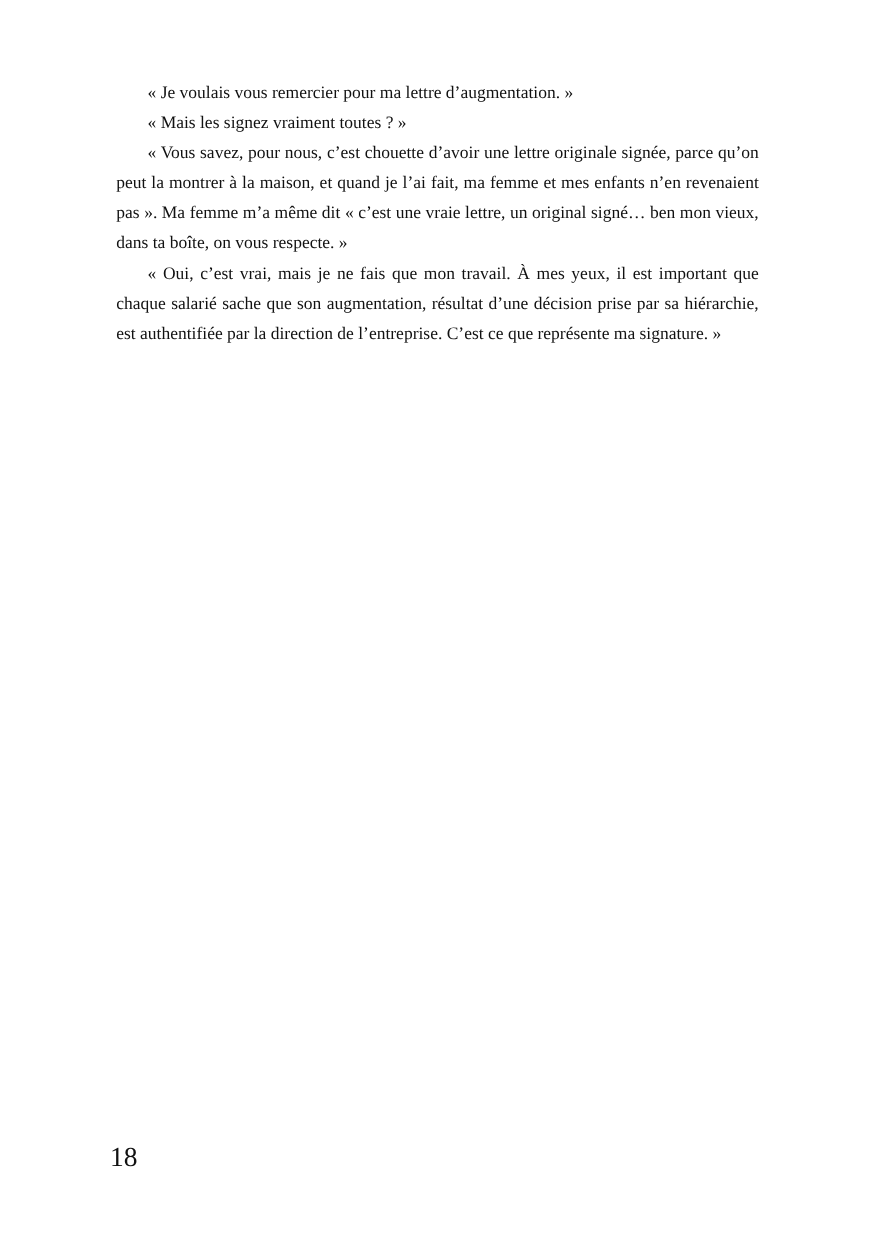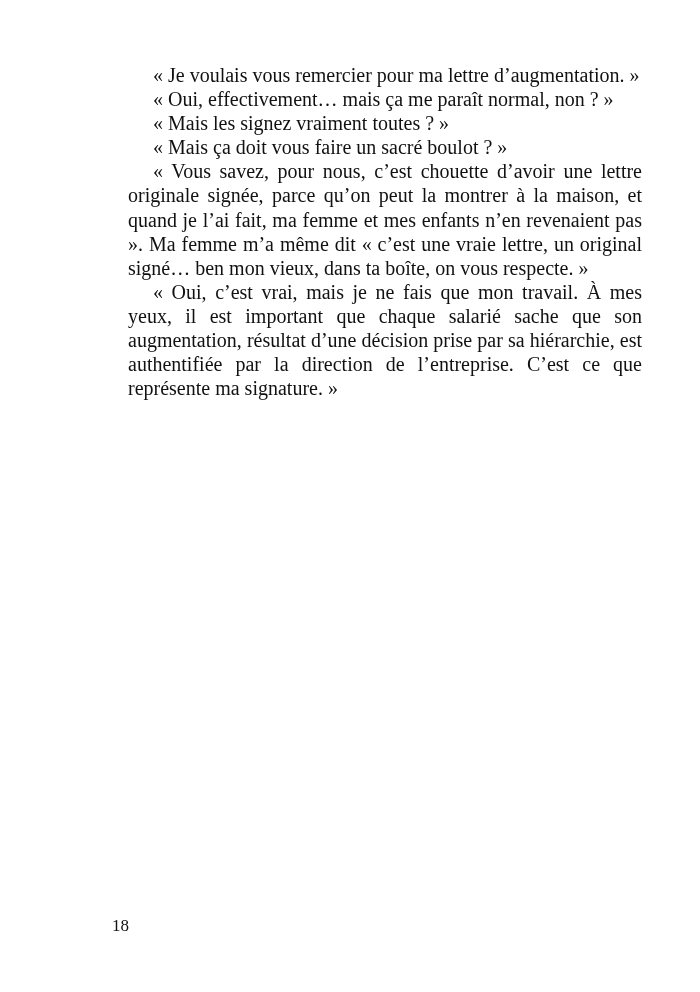"« Je voulais vous remercier" .text-block { font-size: 20px -> 14px; margin-left: 35px -> none }
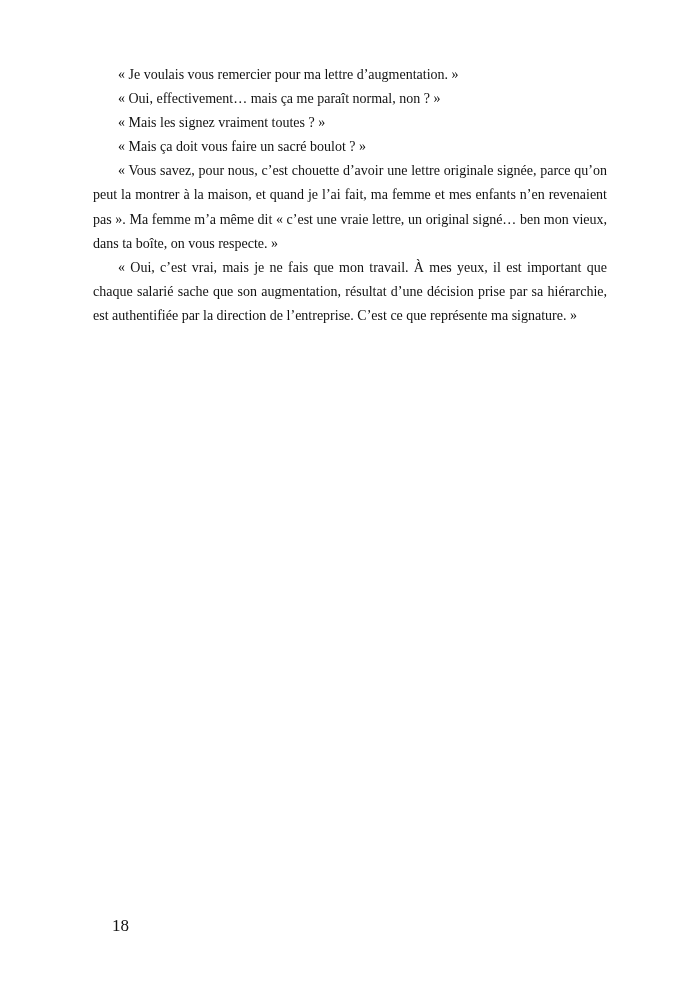"« Oui, effectivement… mais ça" p.para { html: <p>« Oui, effectivement… mais ça me paraît normal, non ? »</p> -> none }
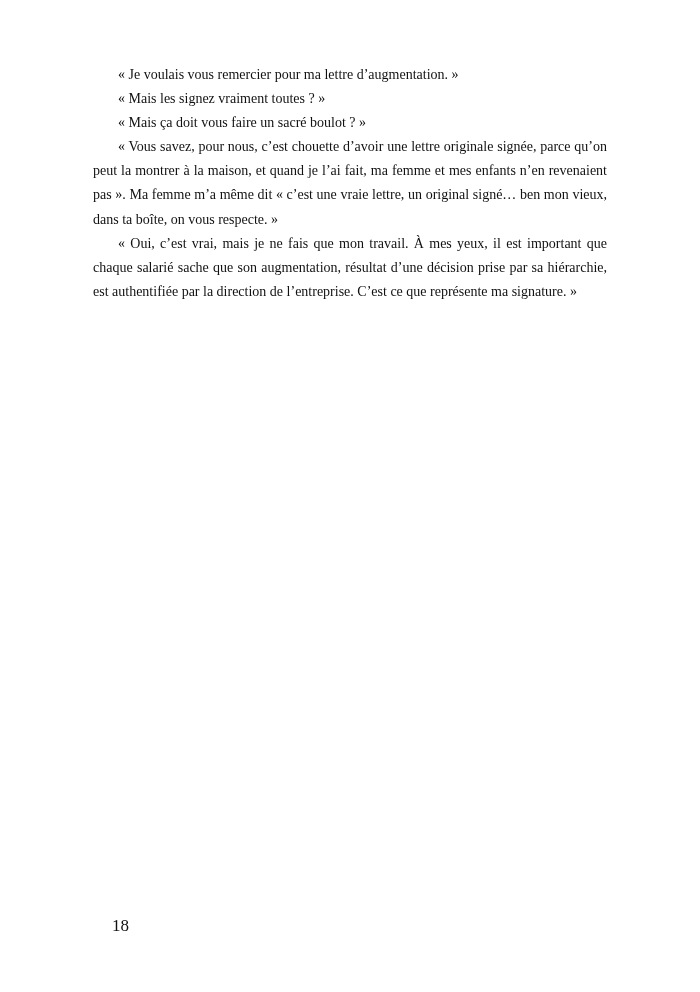"« Mais ça doit vous" p.para { html: <p>« Mais ça doit vous faire un sacré boulot ? »</p> -> none }
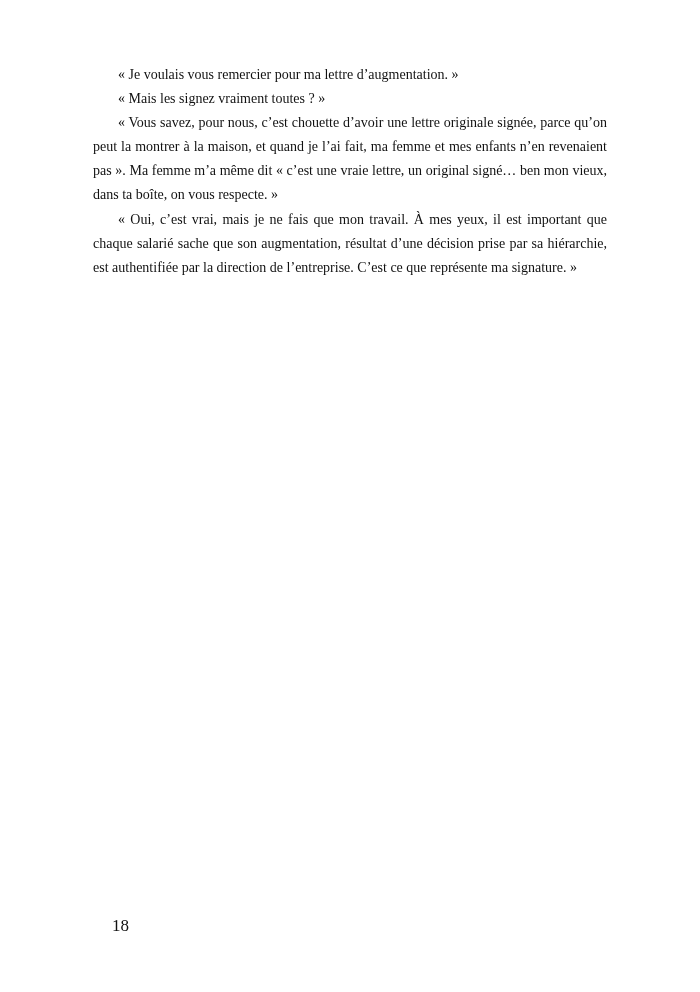"18" .page-number { font-size: 17px -> 22px; left: 112px -> 88px }
